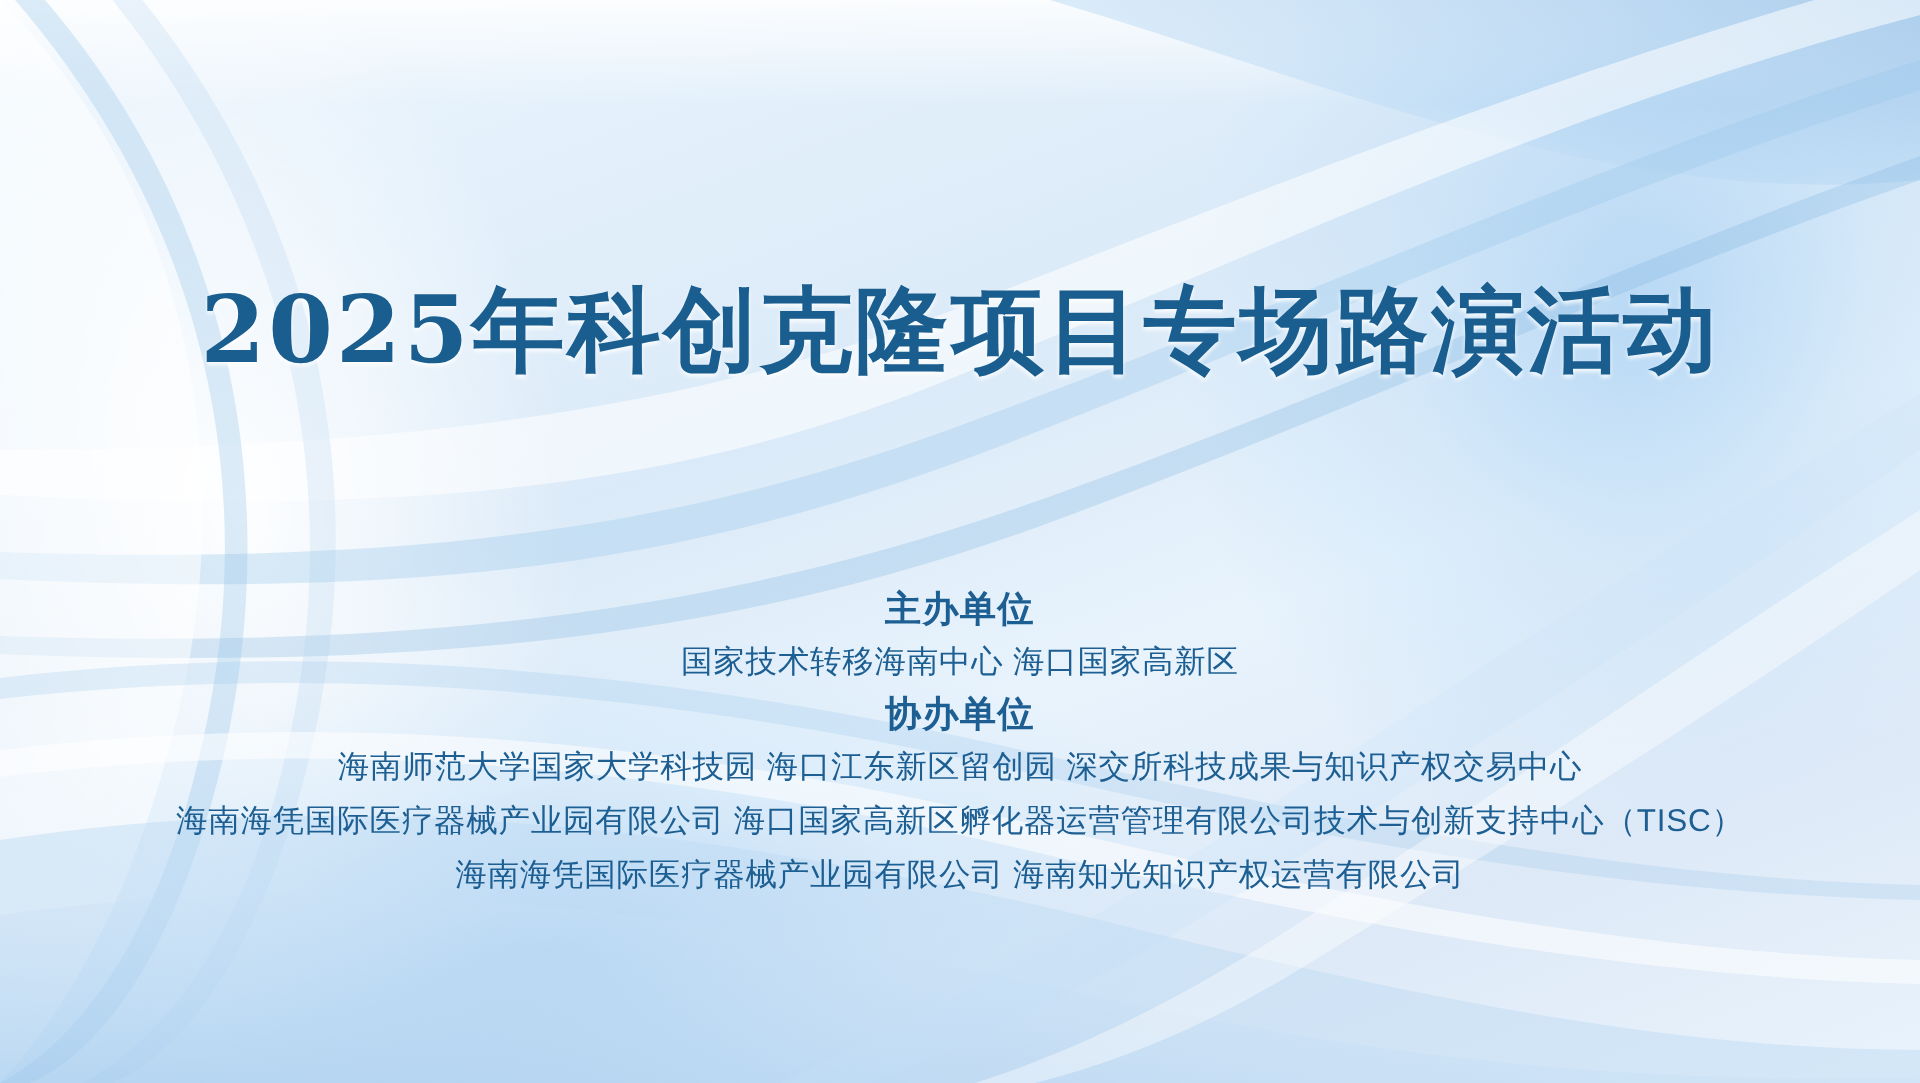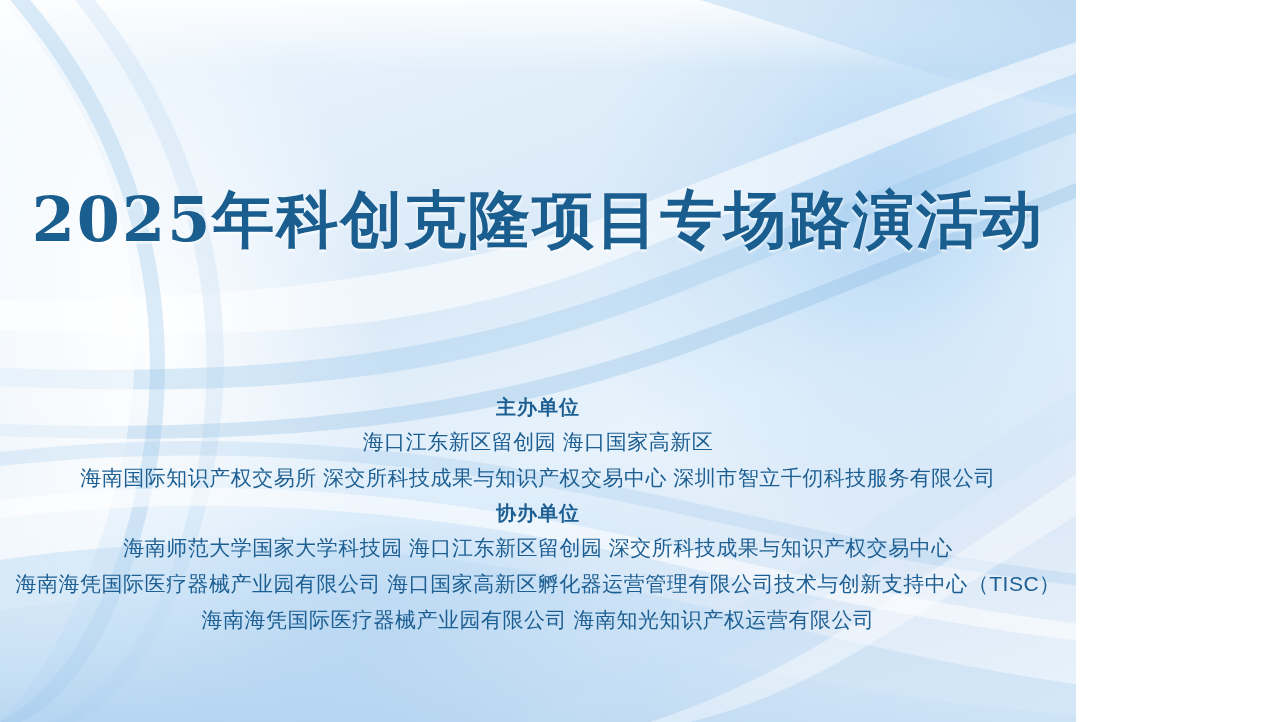"2025年科创克隆项目专场路演活动" .poster { width: 1076px -> 1280px }
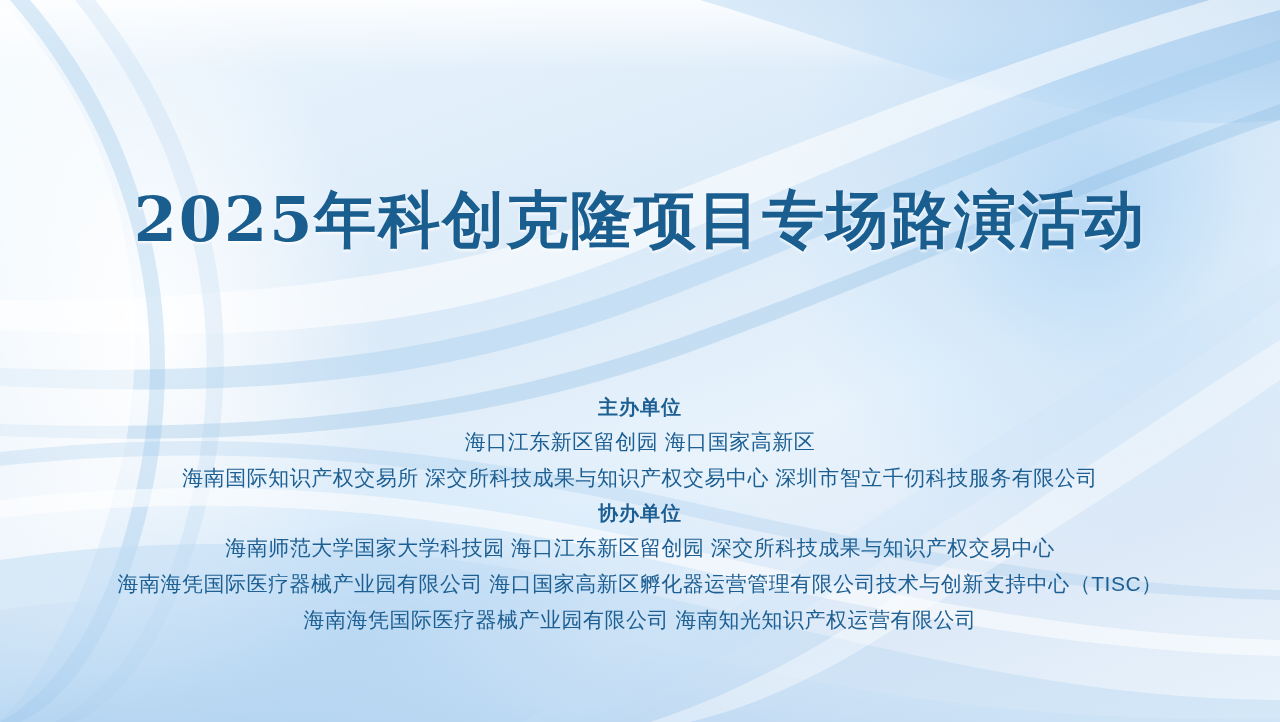"主办单位" .section-head { font-size: 20px -> 24px }
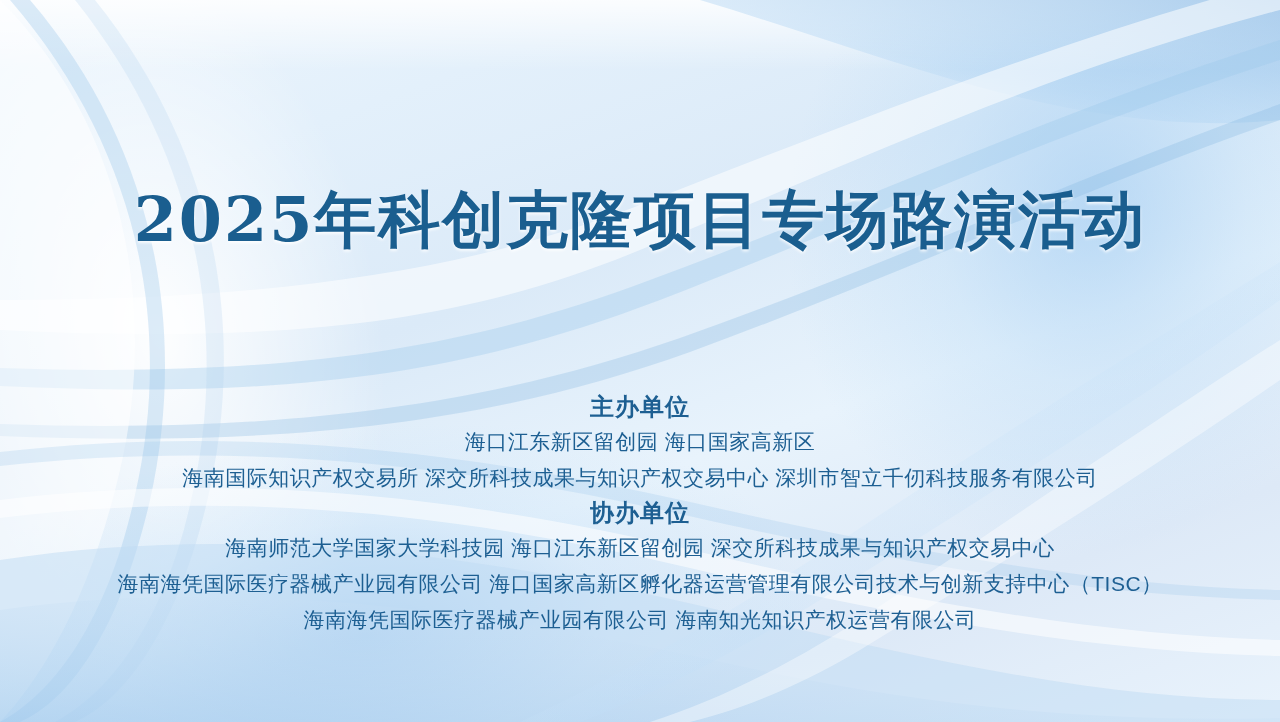"海口江东新区留创园 海口国家高新区" div.org-line { text: 海口江东新区留创园 -> 国家技术转移海南中心 }
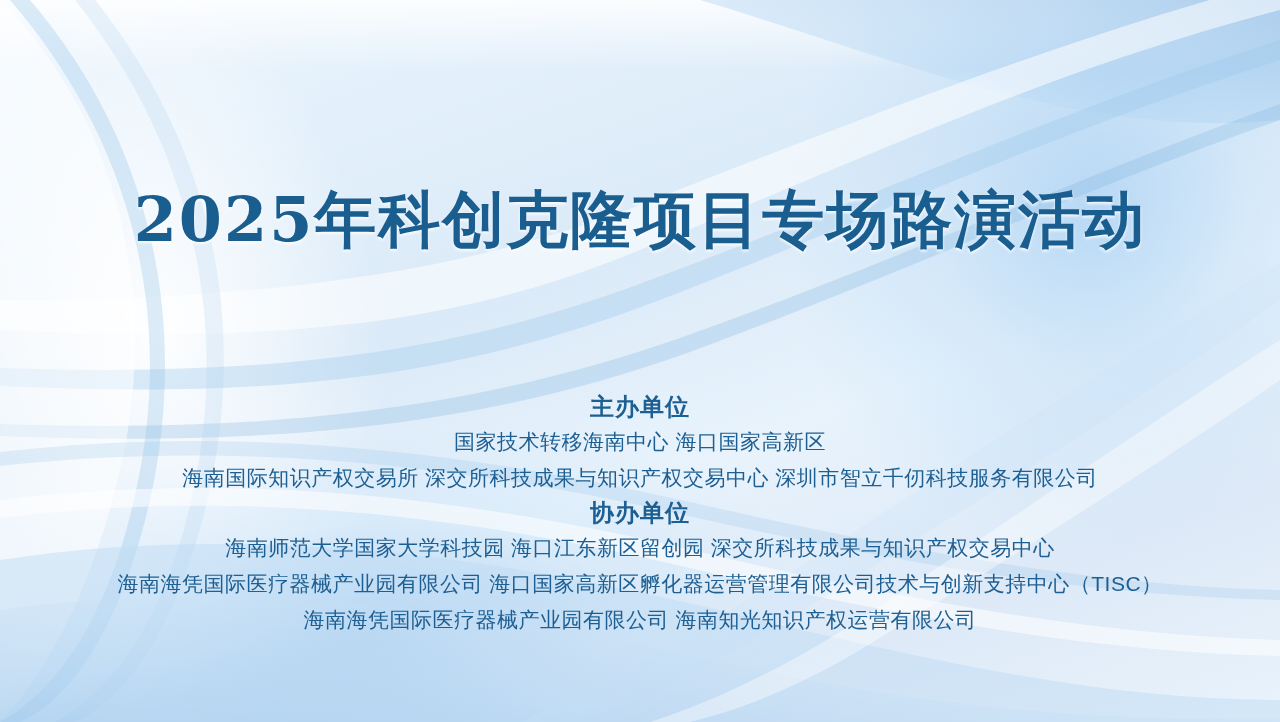"海南国际知识产权交易所 深交所科技成果与知识产权交易中心" div.org-line { html: <div>海南国际知识产权交易所 深交所科技成果与知识产权交易中心 深圳市智立千仞科技服务有限公司</div> -> none }
